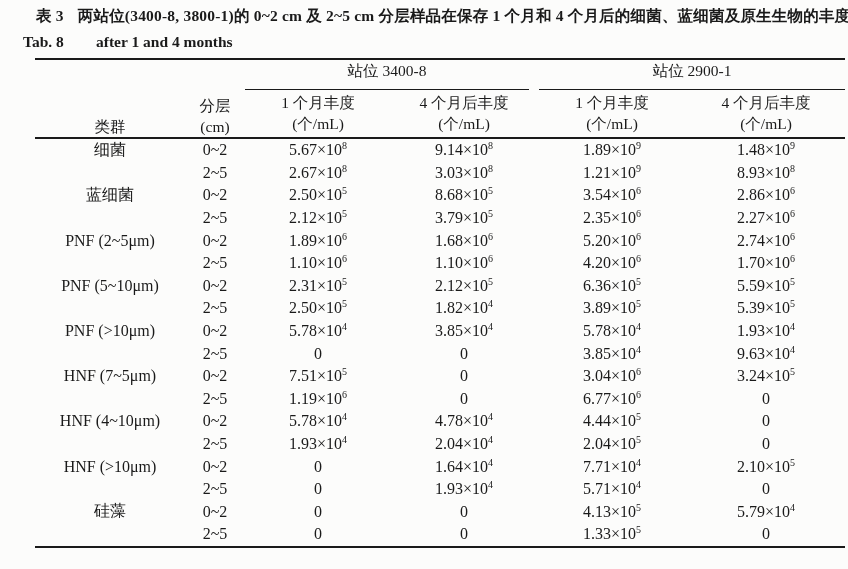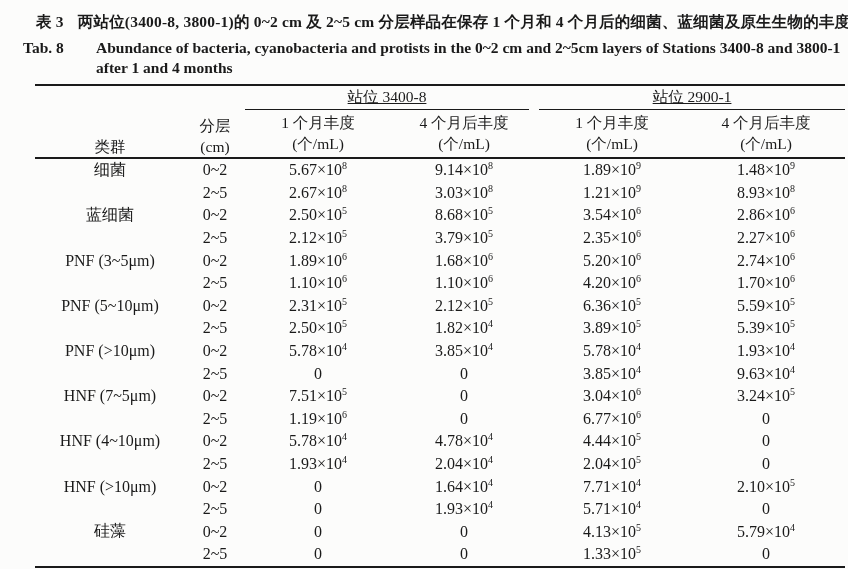"表 3 两站位(3400-8, 3800-1)的 0~2" .caption { padding-top: 9px -> 3px }
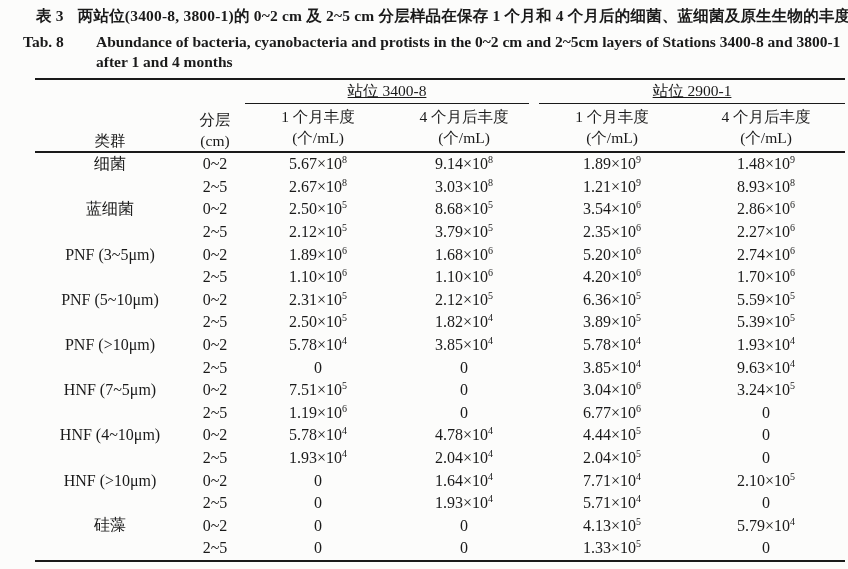"Abundance of bacteria, cyanobacteria and" div { html: <div>Abundance of bacteria, cyanobacteria and protists in the 0~2 cm and 2~5cm layers of Stations 3400-8 and 3800-1</div> -> none }
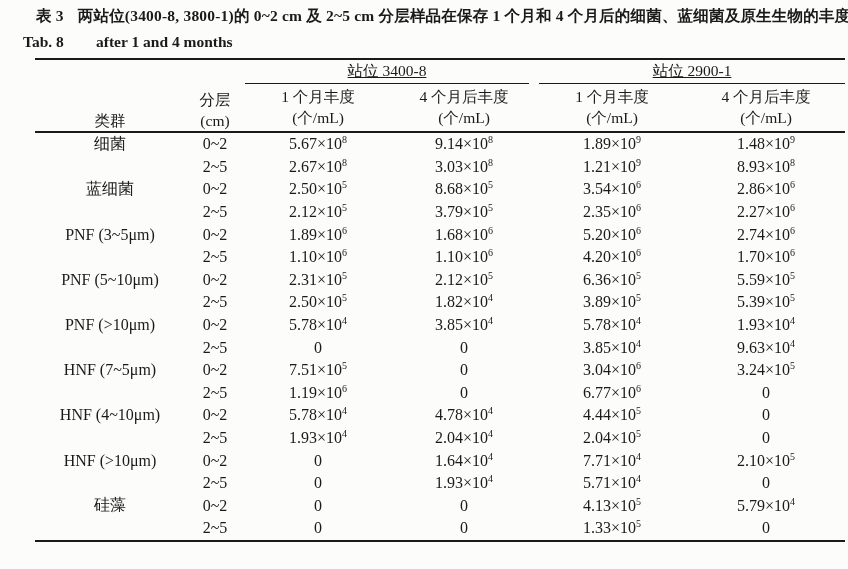"站位 3400-8" .station-line { padding-bottom: 2px -> 8px; text-decoration: underline -> none }
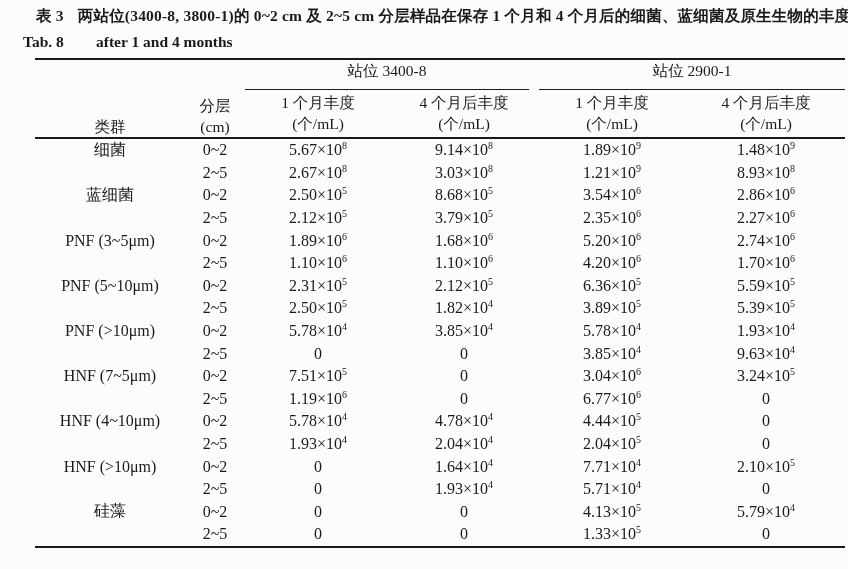"PNF (3~5μm)" td { text: 3 -> 2 }
